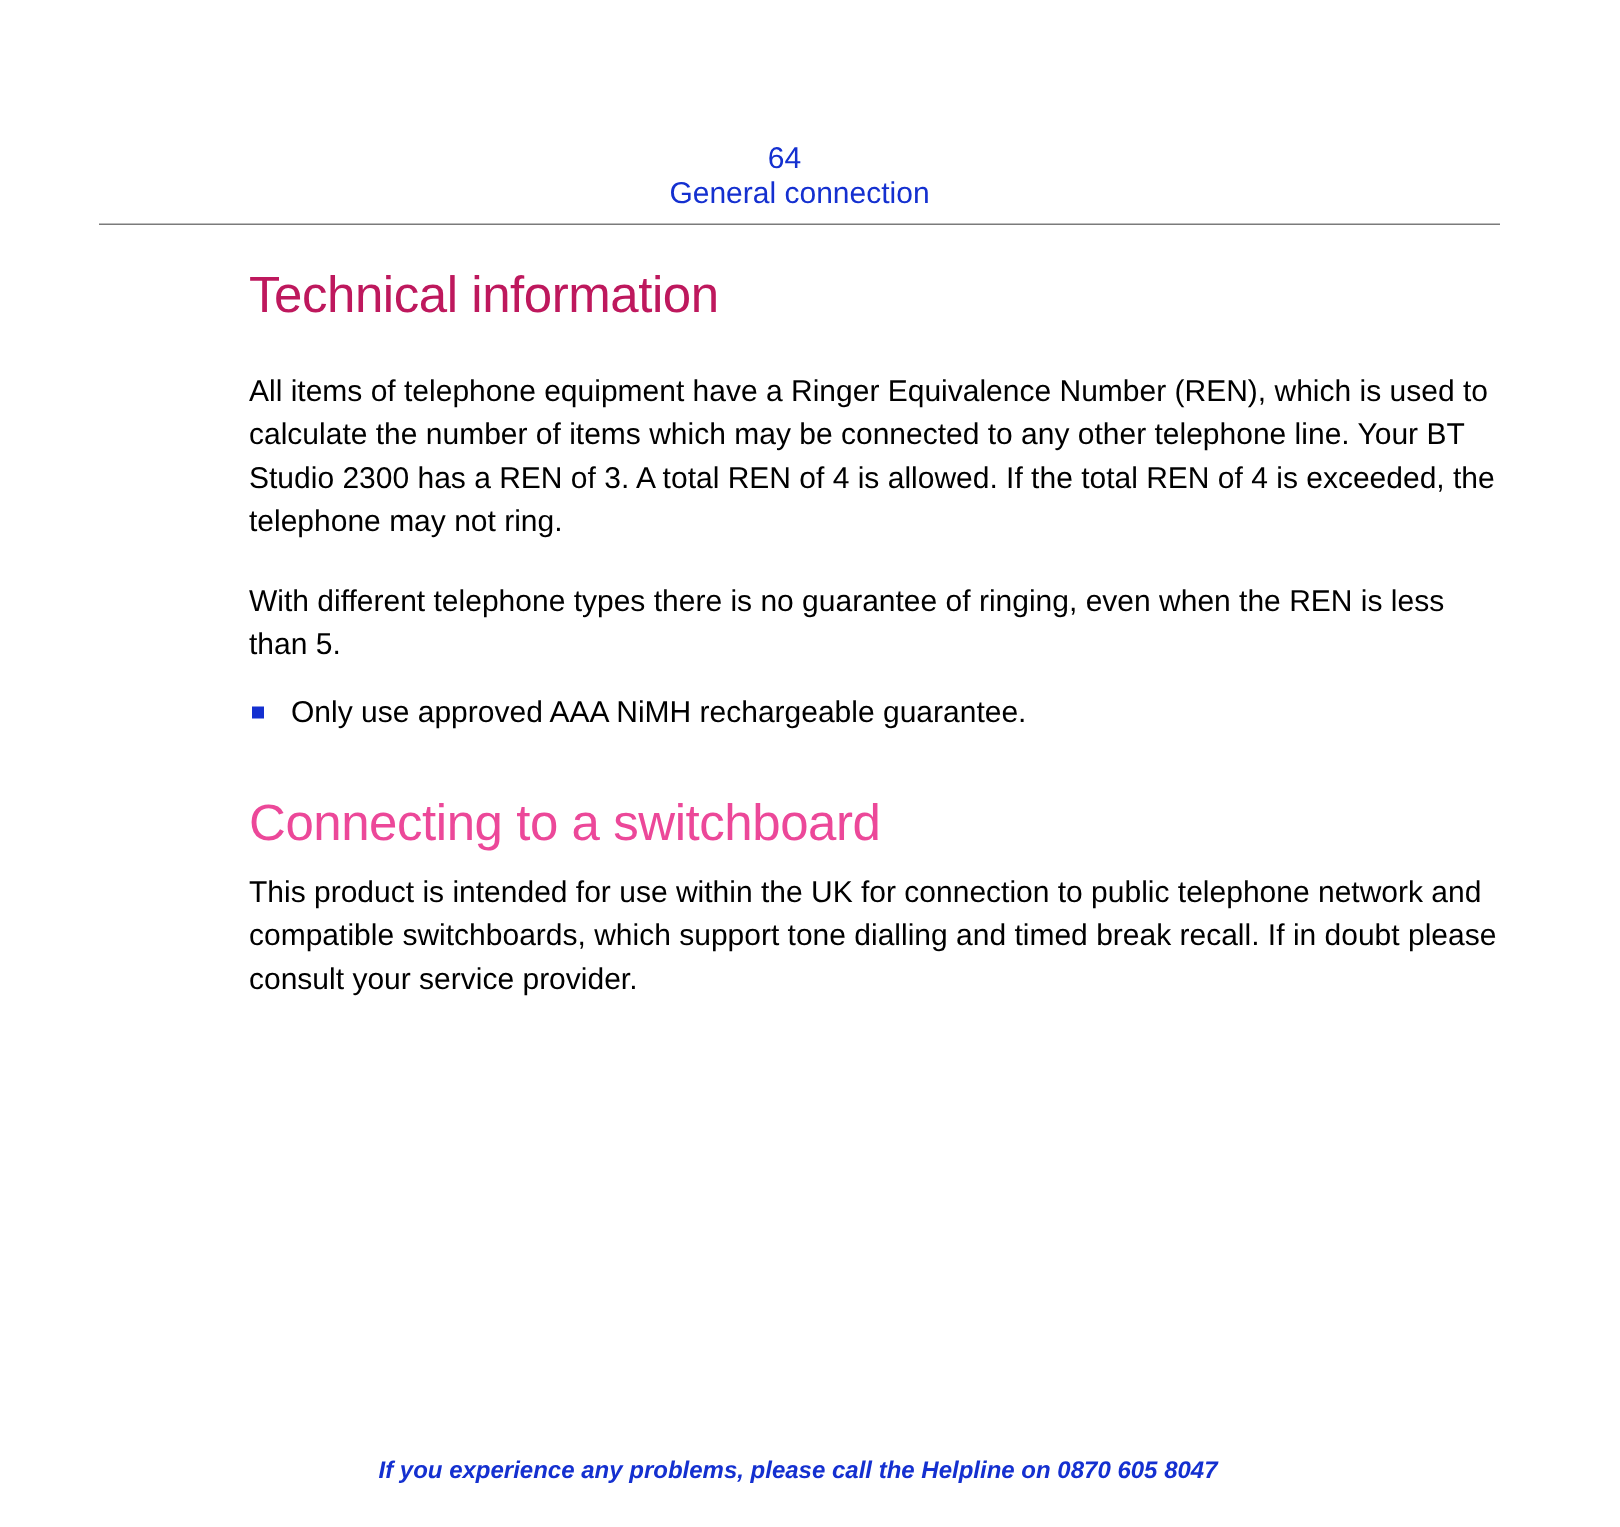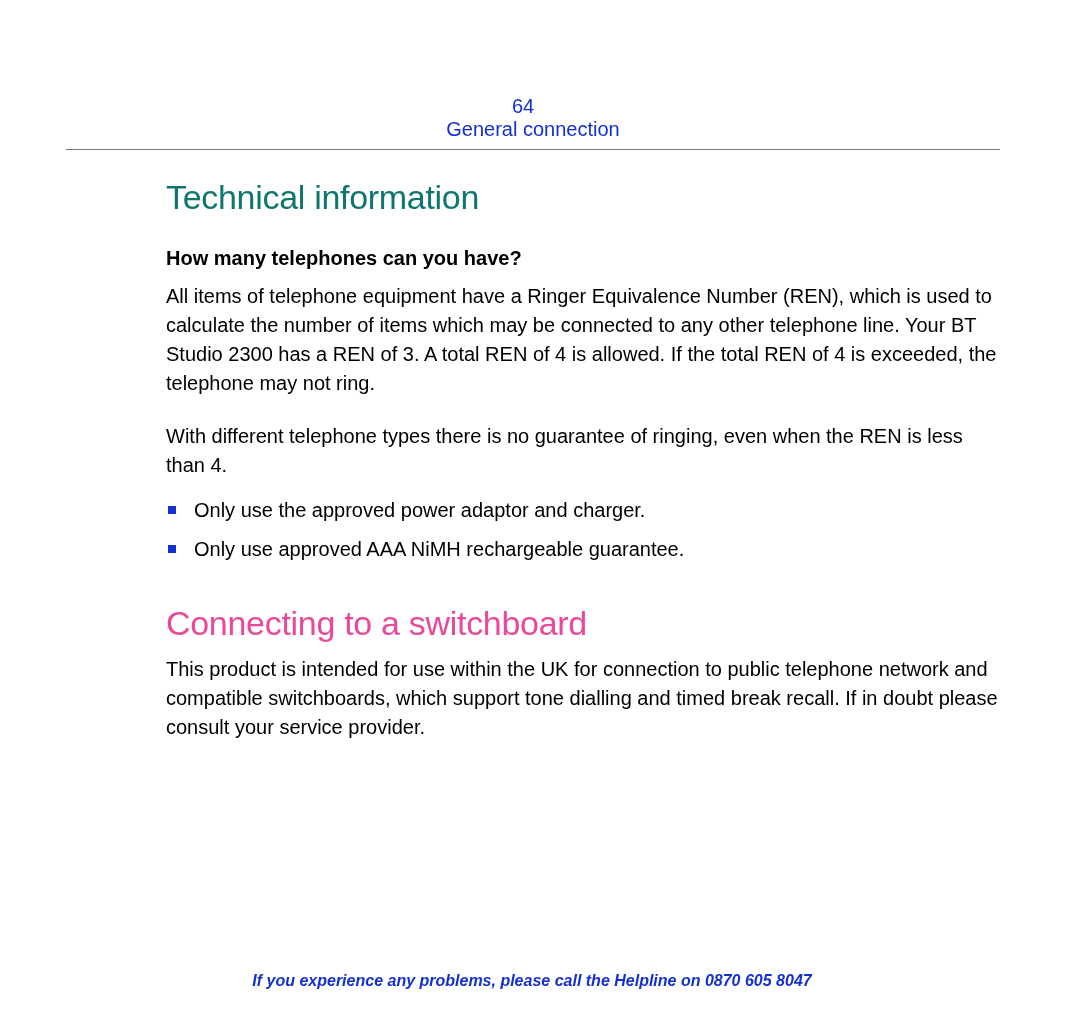"Technical information" .heading-1 { color: #0f766e -> #be185d }
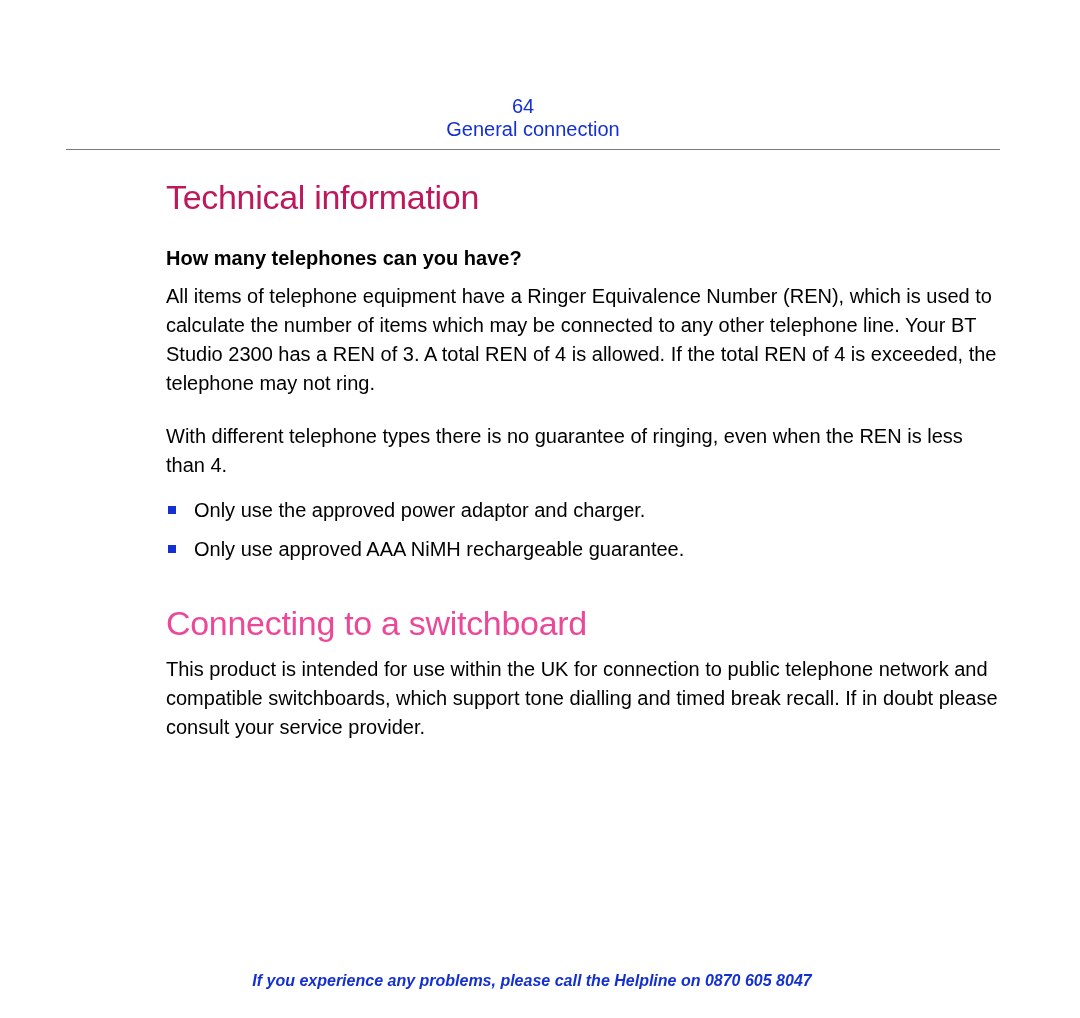"How many telephones can you" h2.heading-2 { html: <h2>How many telephones can you have?</h2> -> none }
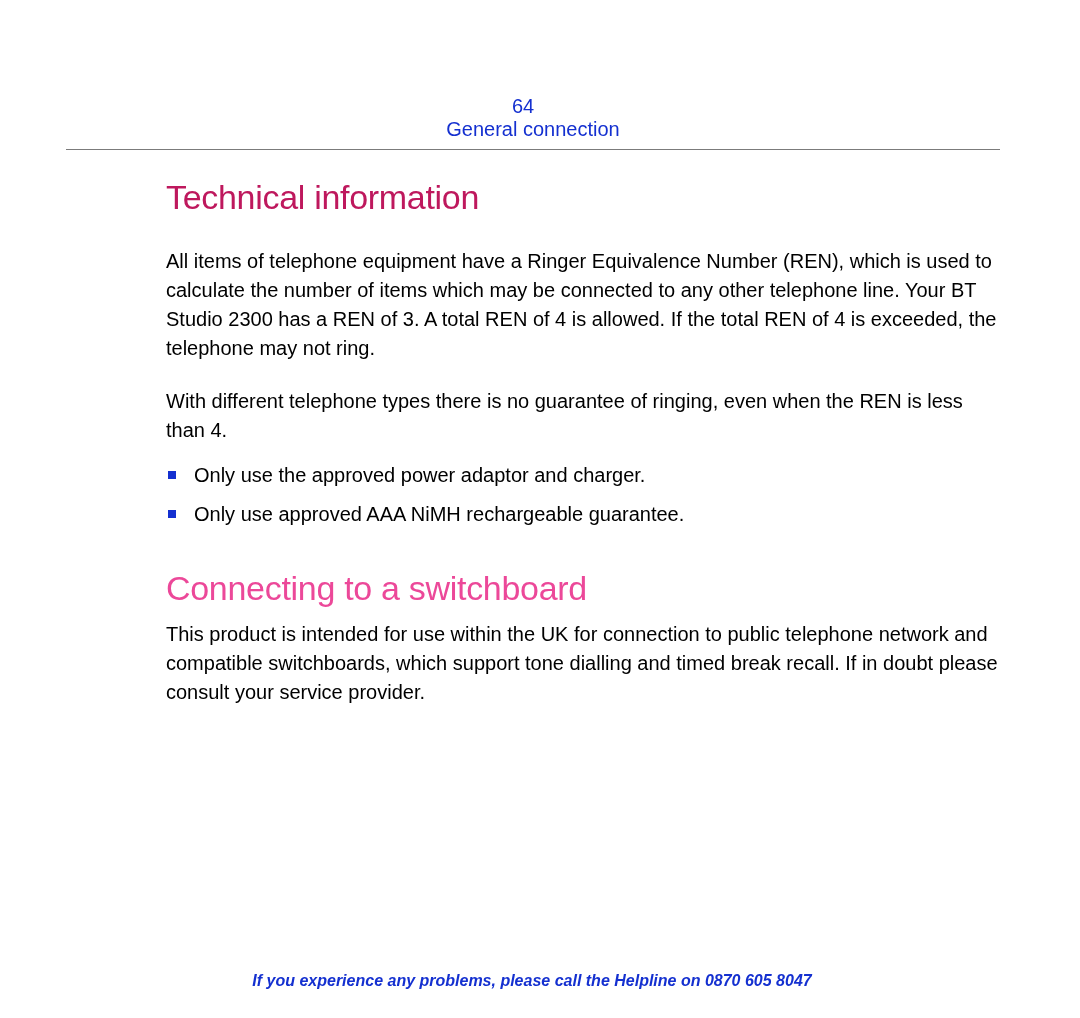"With different telephone types there" p.para-tight { text: 4 -> 5 }
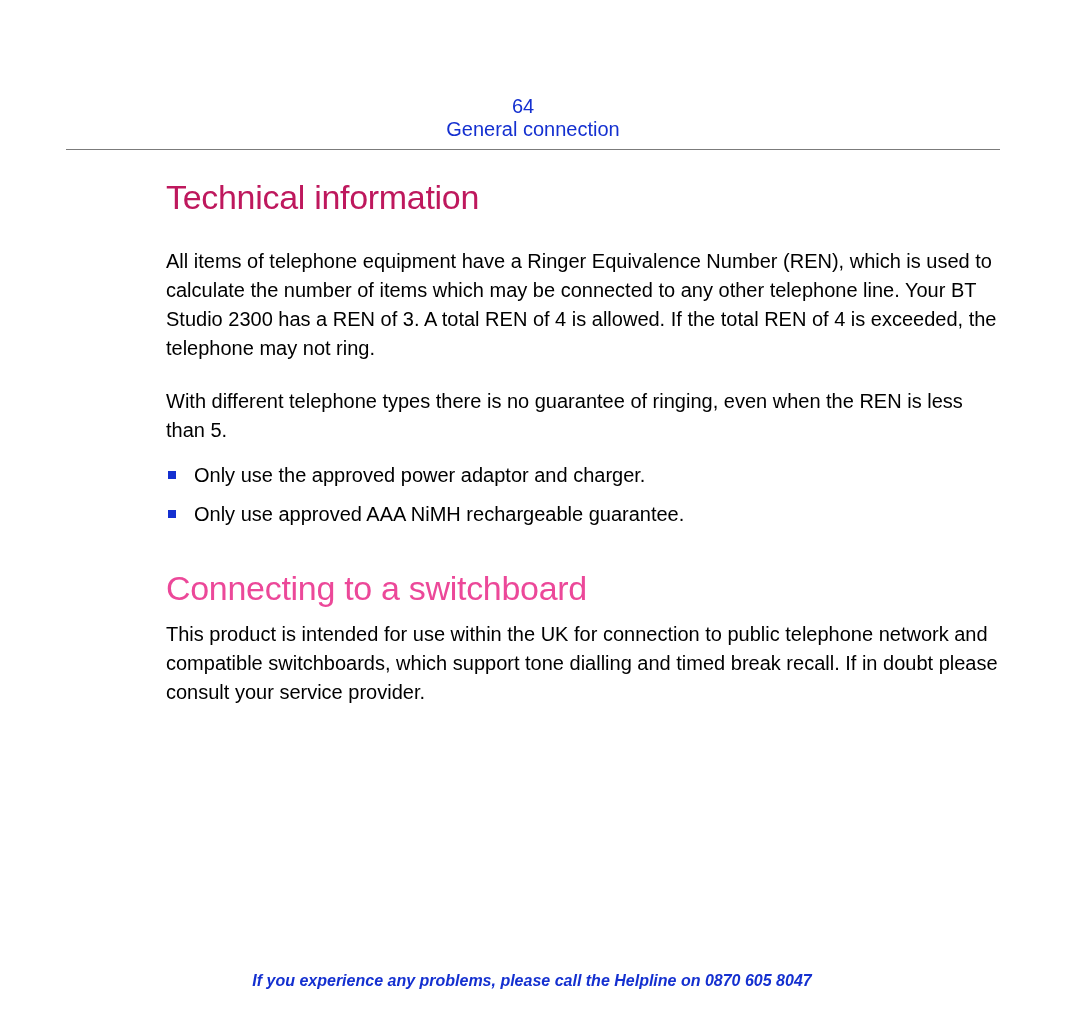"Only use the approved power" li.bullet-item { html: <li>Only use the approved power adaptor and charger.</li> -> none }
